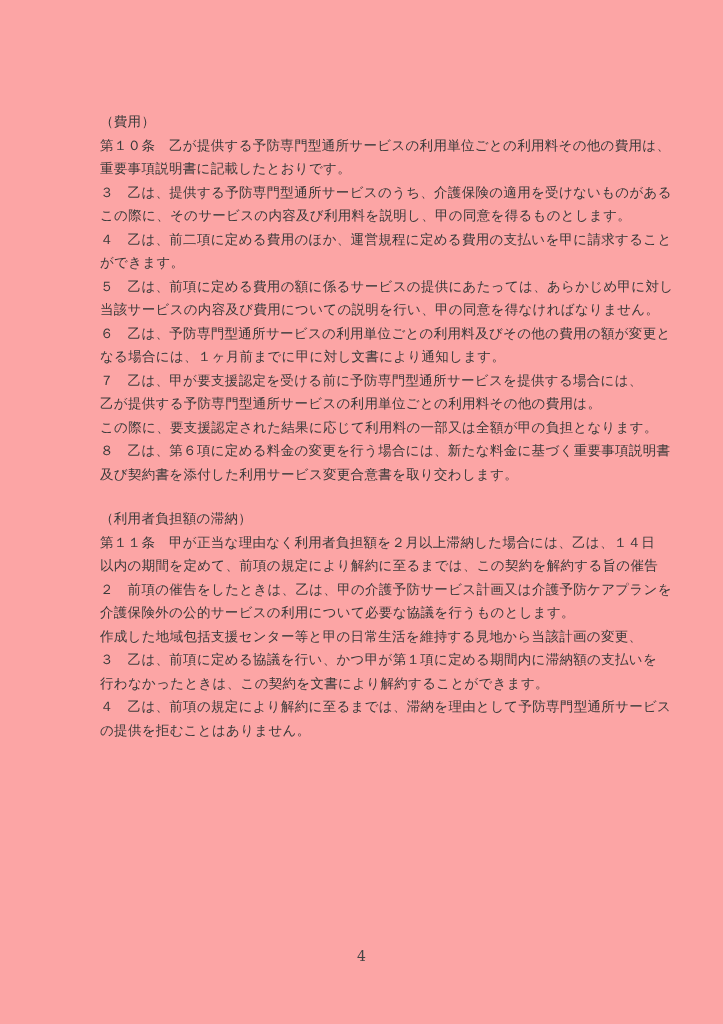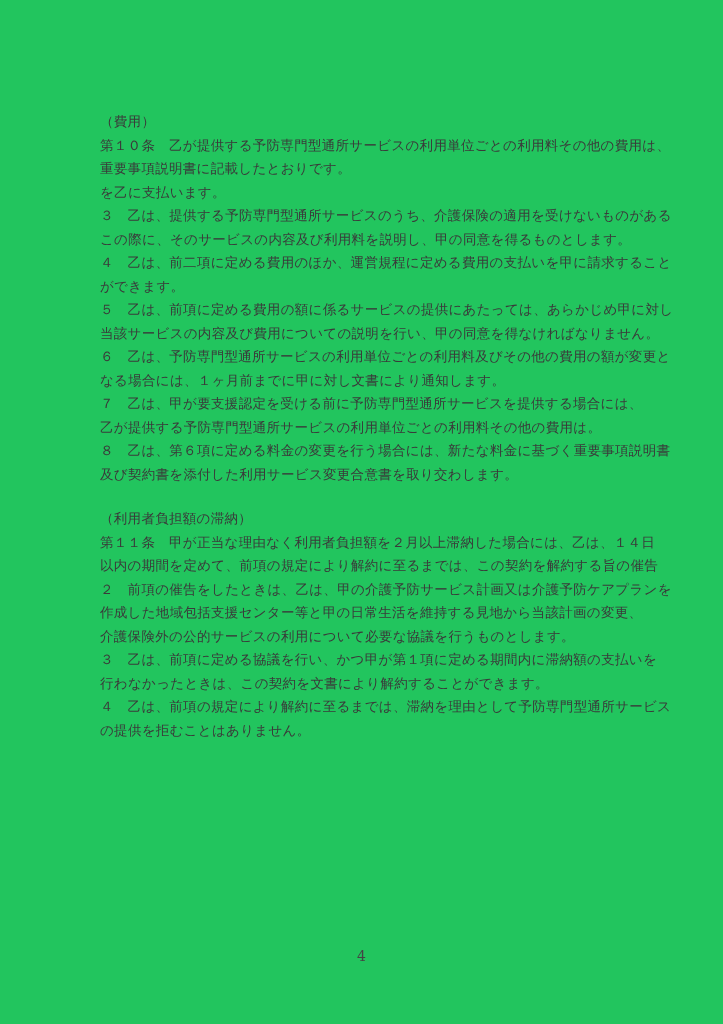"（費用）" .page { background: #22c55e -> #fca5a5 }
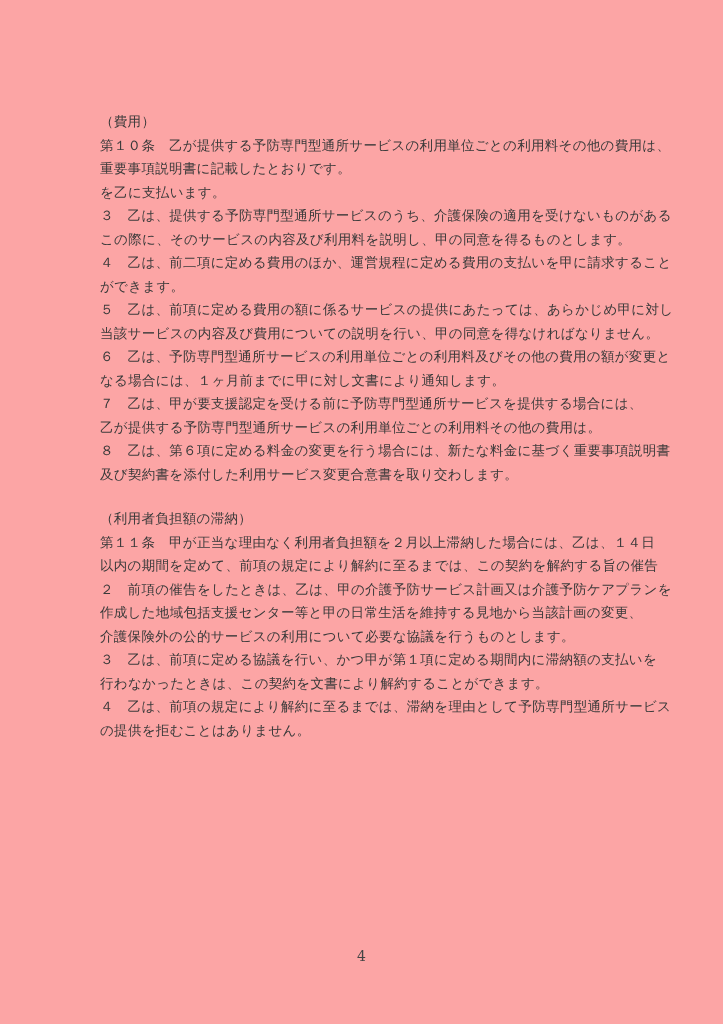"を乙に支払います。" span.line { html: <span>を乙に支払います。</span> -> none }
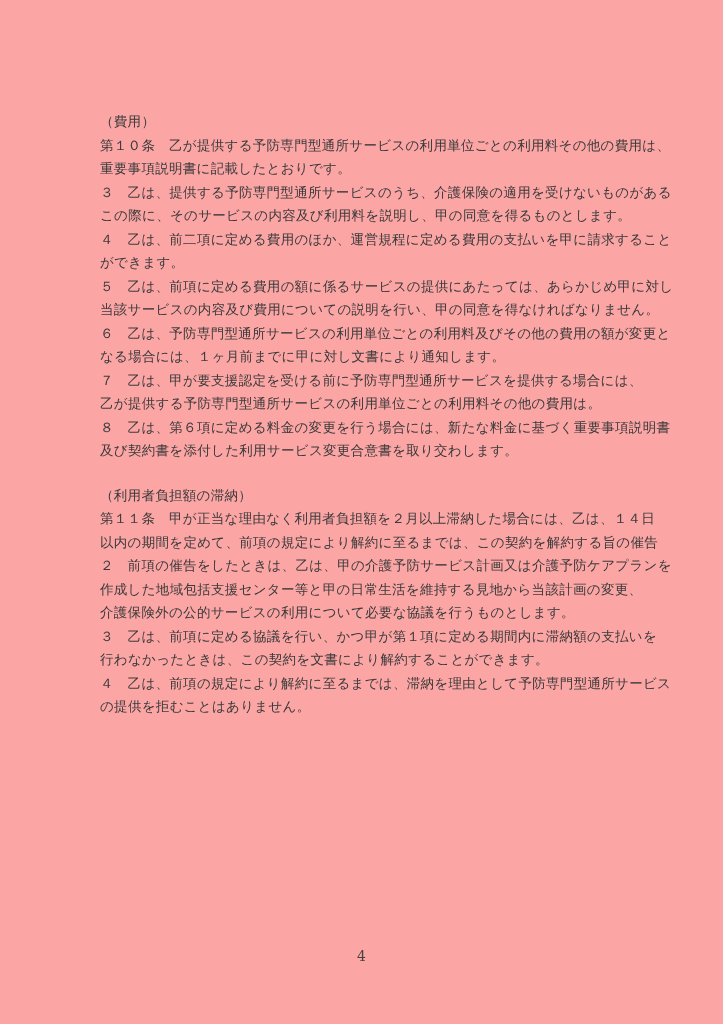"この際に、要支援認定された結果に応じて利用料の一部又は全額が甲の負担となります。" span.line { html: none -> <span>この際に、要支援認定された結果に応じて利用料の一部又は全額が甲の負担となります。</span> }
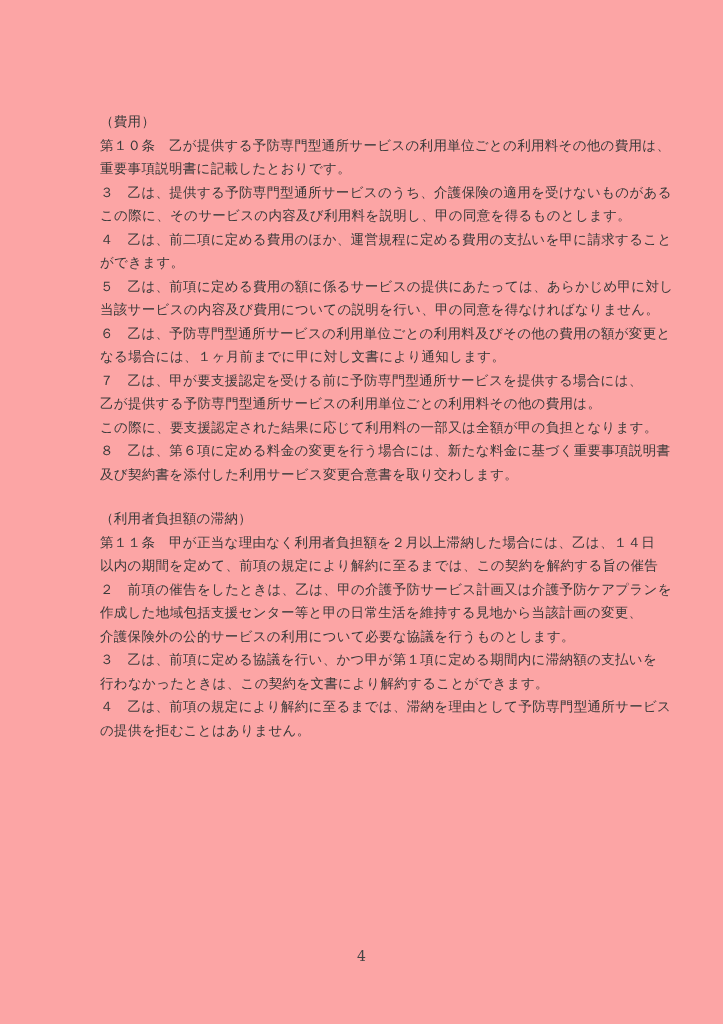"作成した地域包括支援センター等と甲の日常生活を維持する見地から当該計画の変更、" span.line { order: before "介護保険外の公的サービスの利用について必要な協議を行うものとします。" -> after "介護保険外の公的サービスの利用について必要な協議を行うものとします。" }
